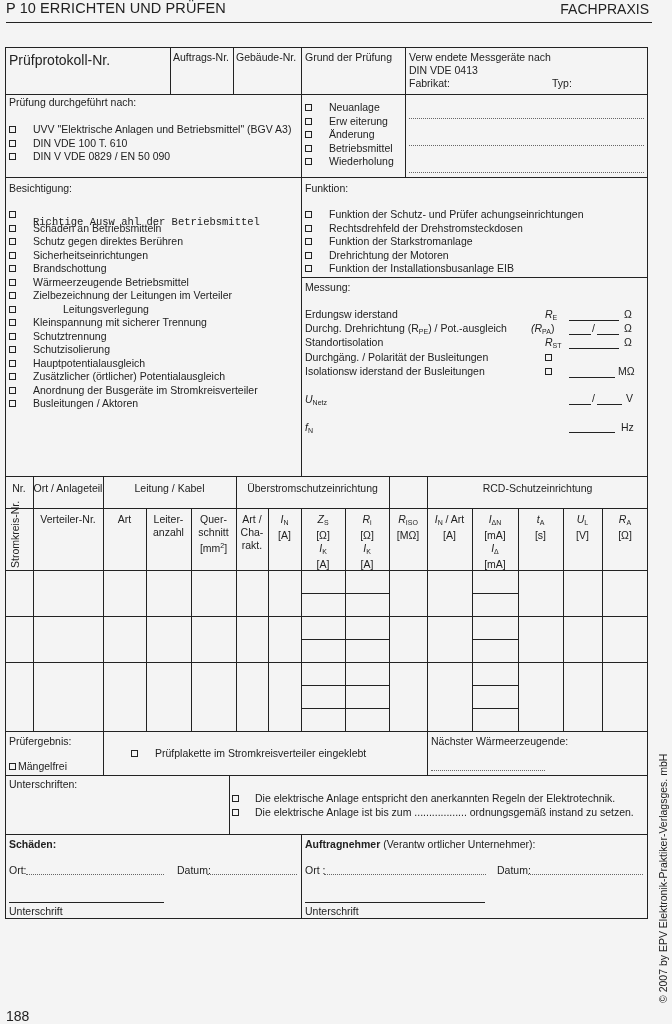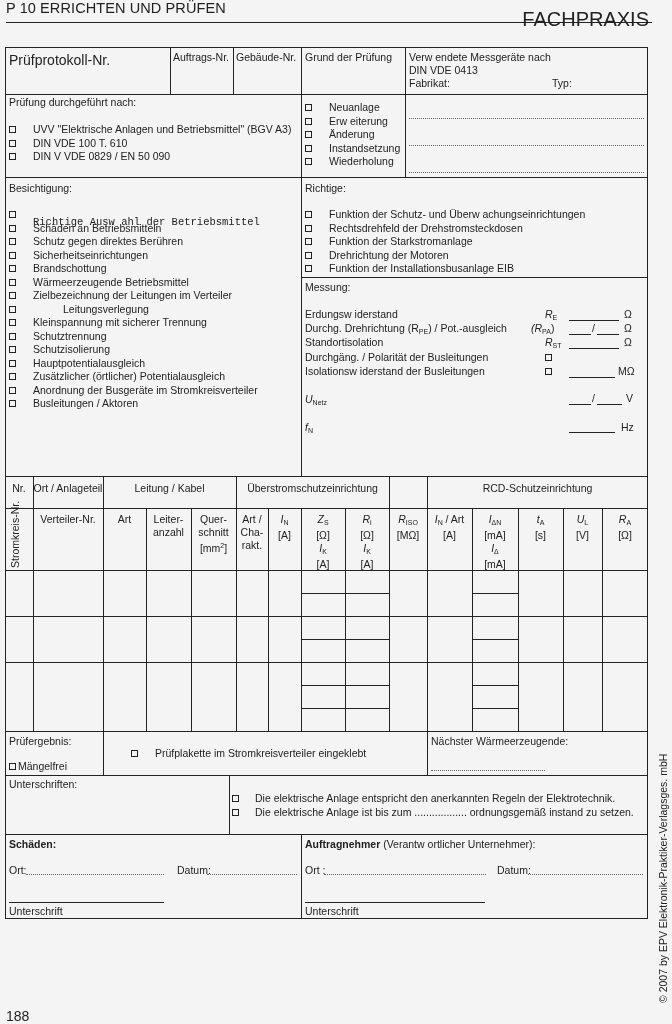"FACHPRAXIS" .hdr-r { font-size: 20px -> 14px; top: 8px -> 1px }
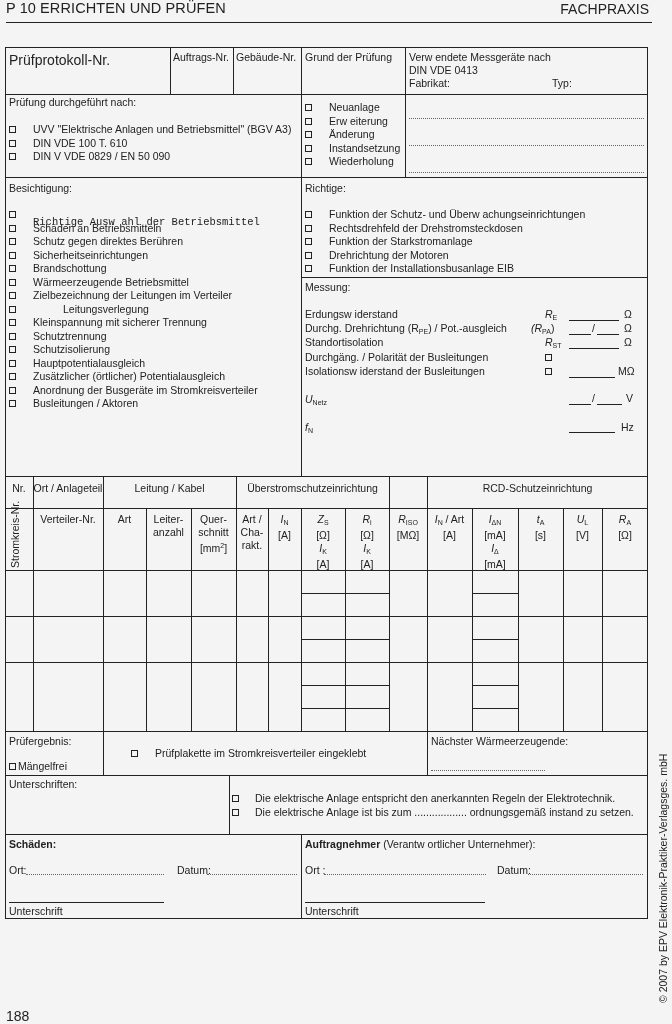"Instandsetzung" div.t { text: Instandsetzung -> Betriebsmittel }
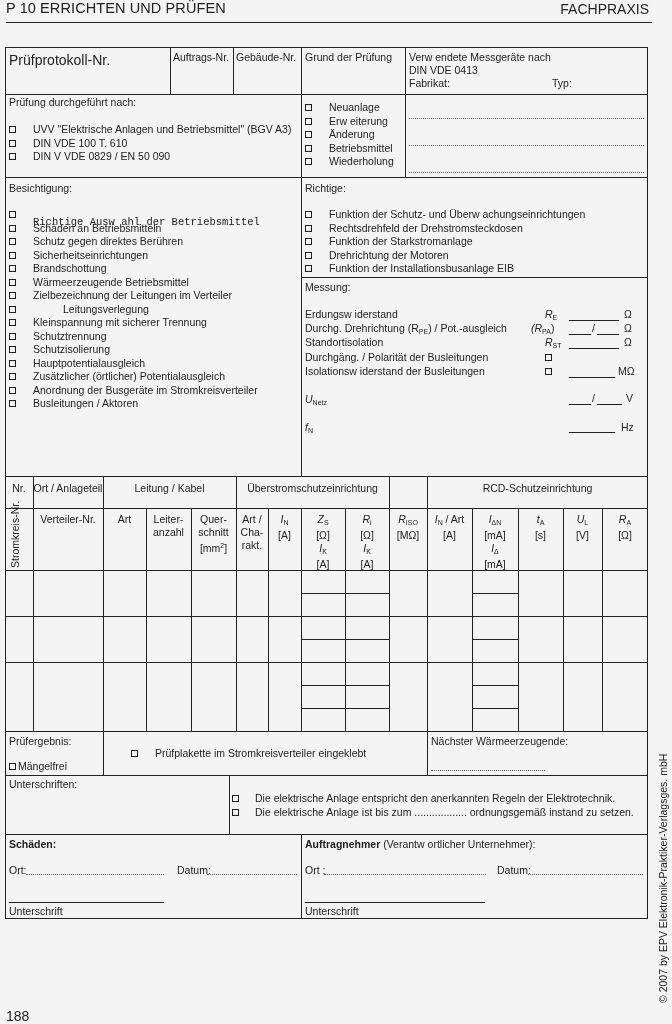"Richtige:" div.t { text: Richtige -> Funktion }
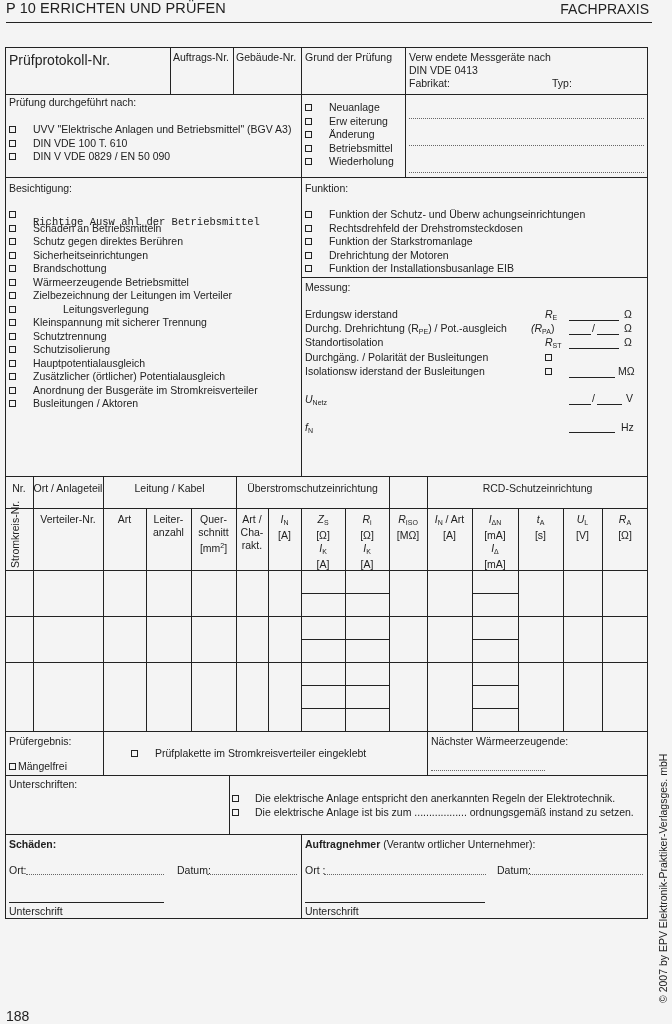"Funktion der Schutz- und Überw" div.t { text: Überw -> Prüfer }
